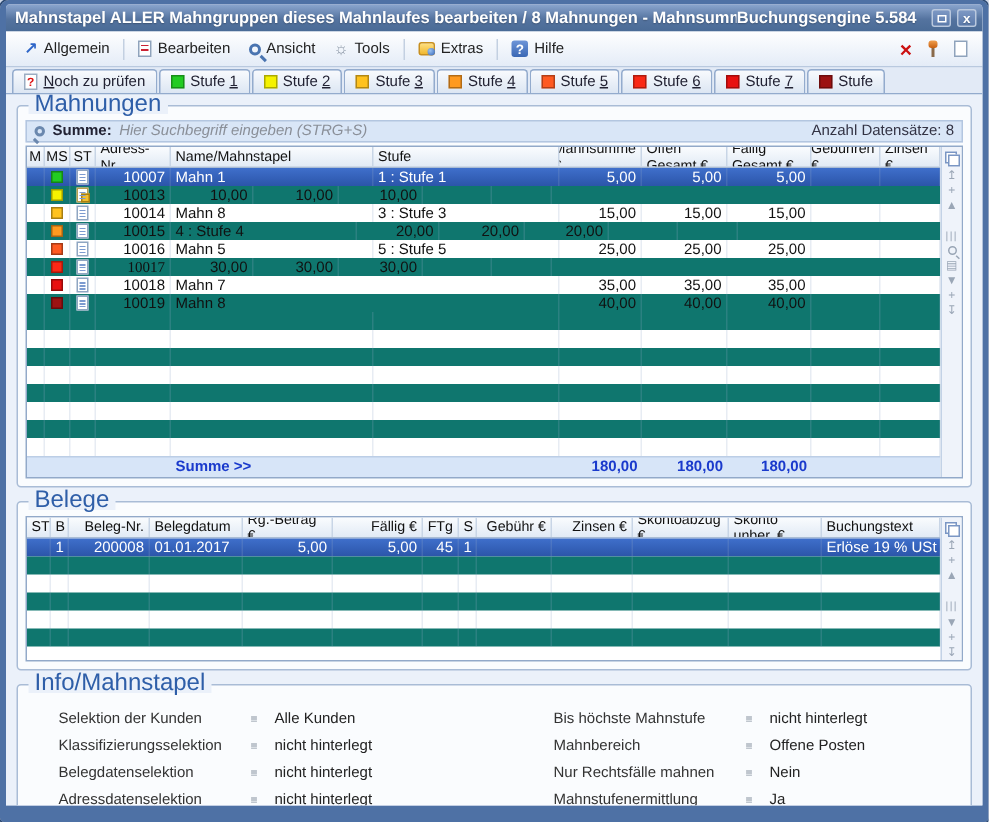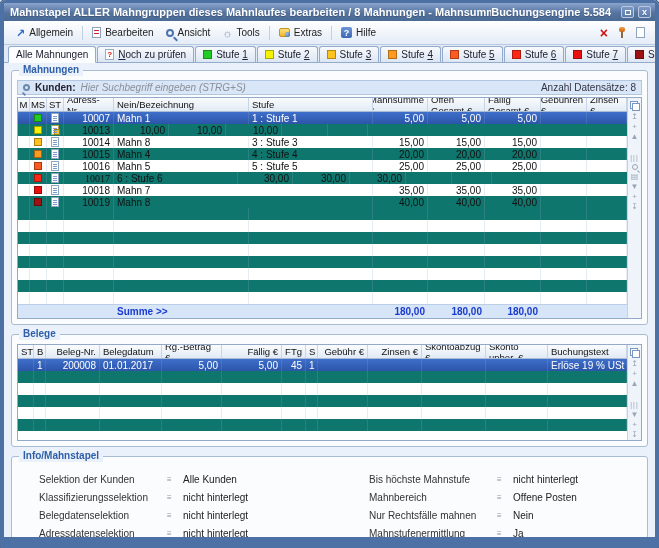"Alle Mahnungen" div.tab { html: <div> <span>Alle Mahnungen</span> </div> -> none }
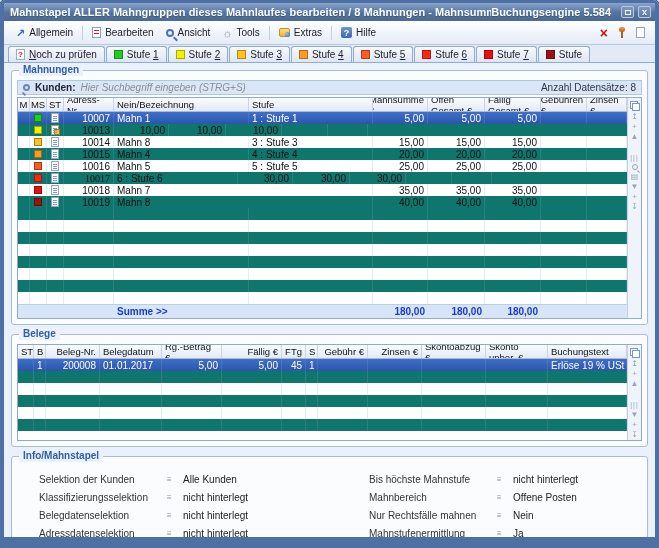"Mahnungen" .grouplabel { font-size: 10px -> 16px; font-weight: bold -> none }
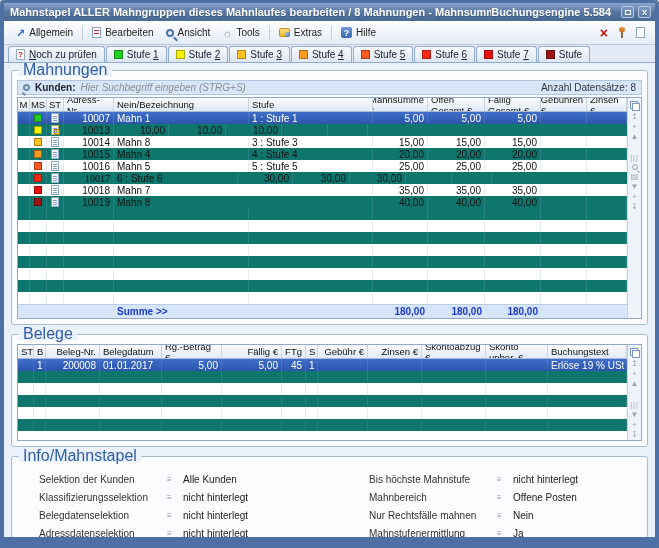"Kunden:" span.search-label { text: Kunden -> Summe }
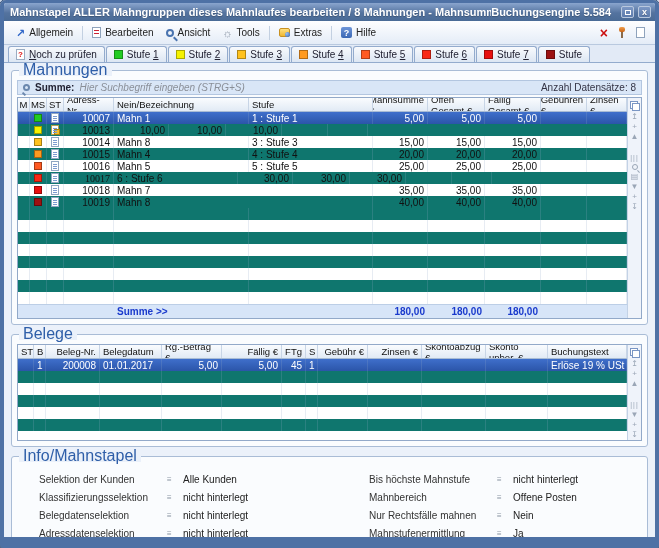"Nein/Bezeichnung" div.cell { text: Nein/Bezeichnung -> Name/Mahnstapel }
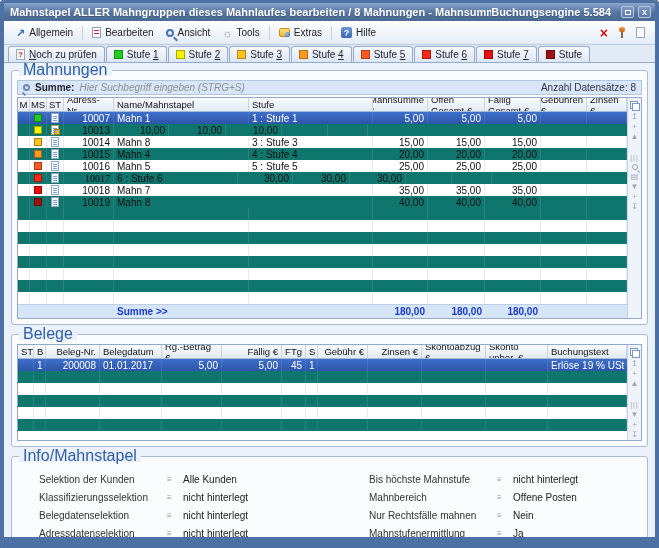"Mahn 4" div.cell { html: <div>Mahn 4</div> -> none }
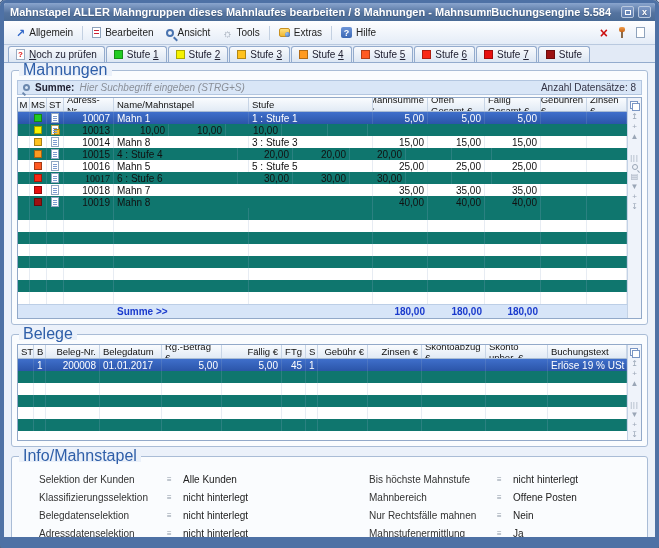"6 : Stufe 6" div.cell { html: <div>6 : Stufe 6</div> -> none }
